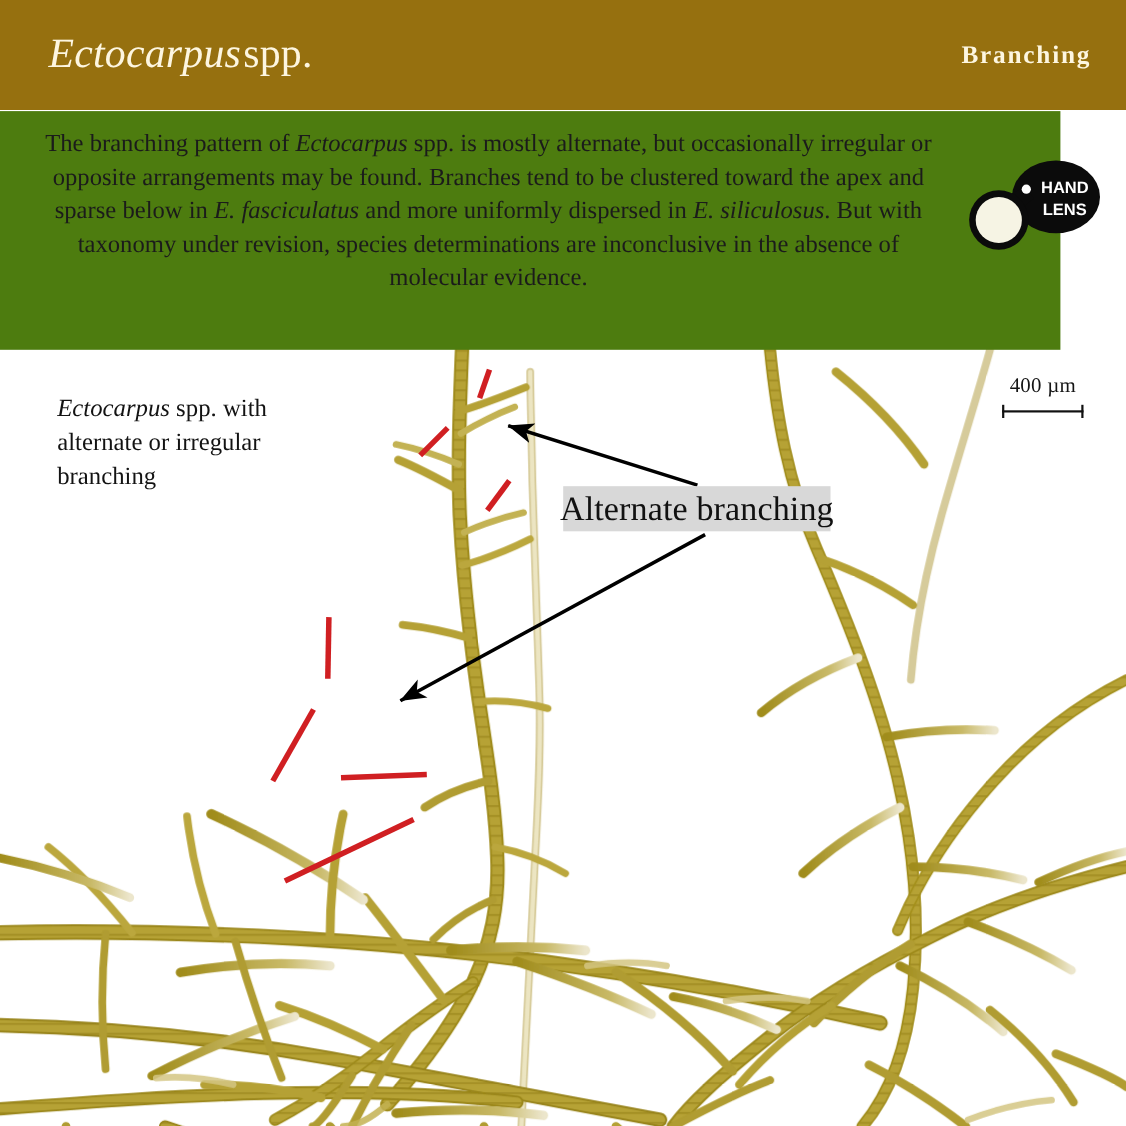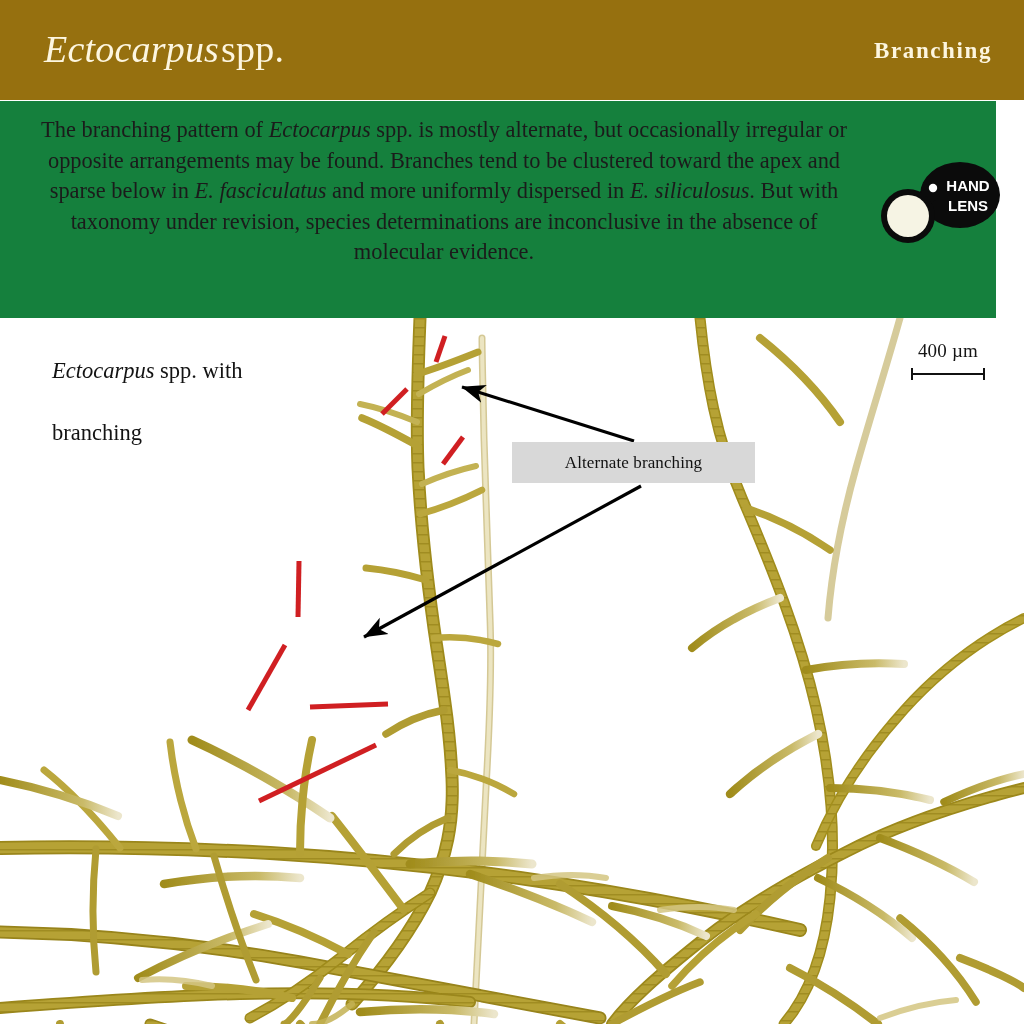"The branching pattern of Ectocarpus" #desc-band { background: #15803d -> #4d7c0f; padding-left: 32px -> none }
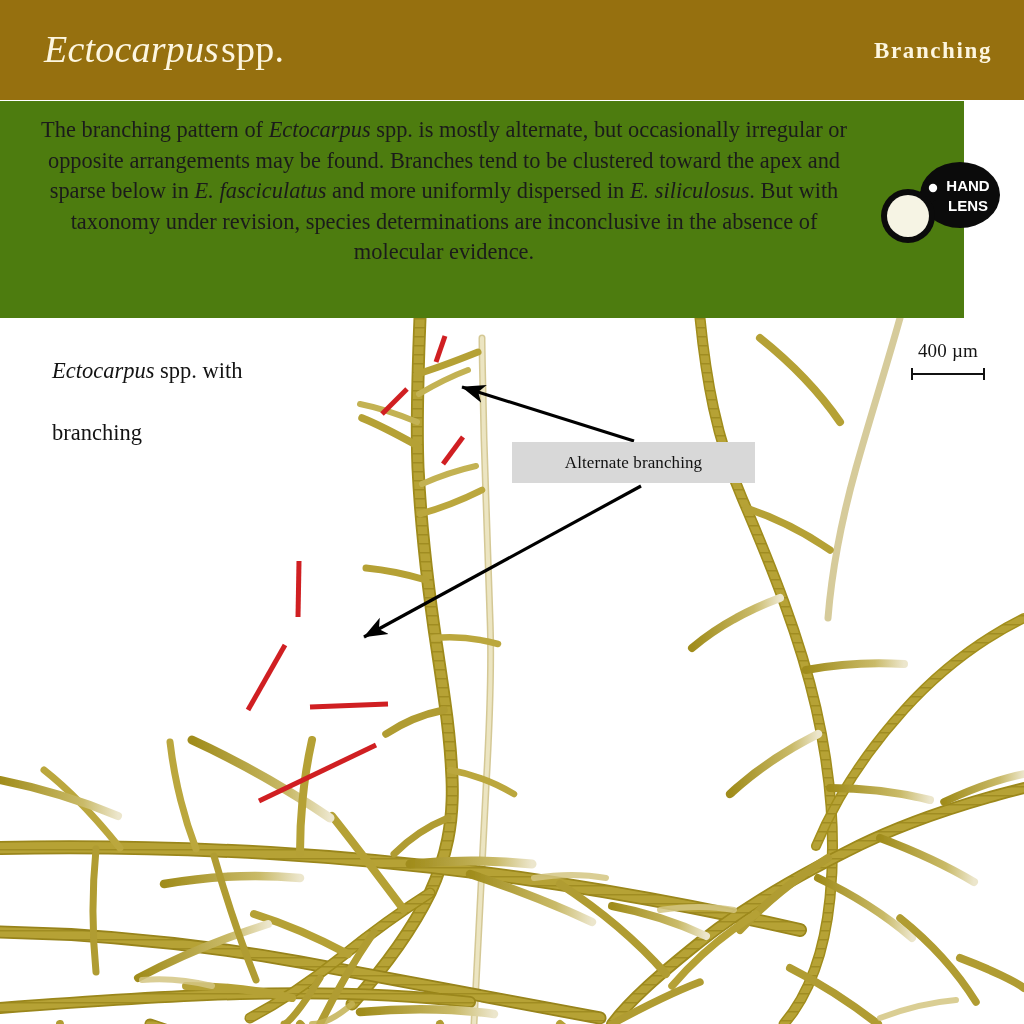"HAND" #hand-lens { top: 151px -> 135px }
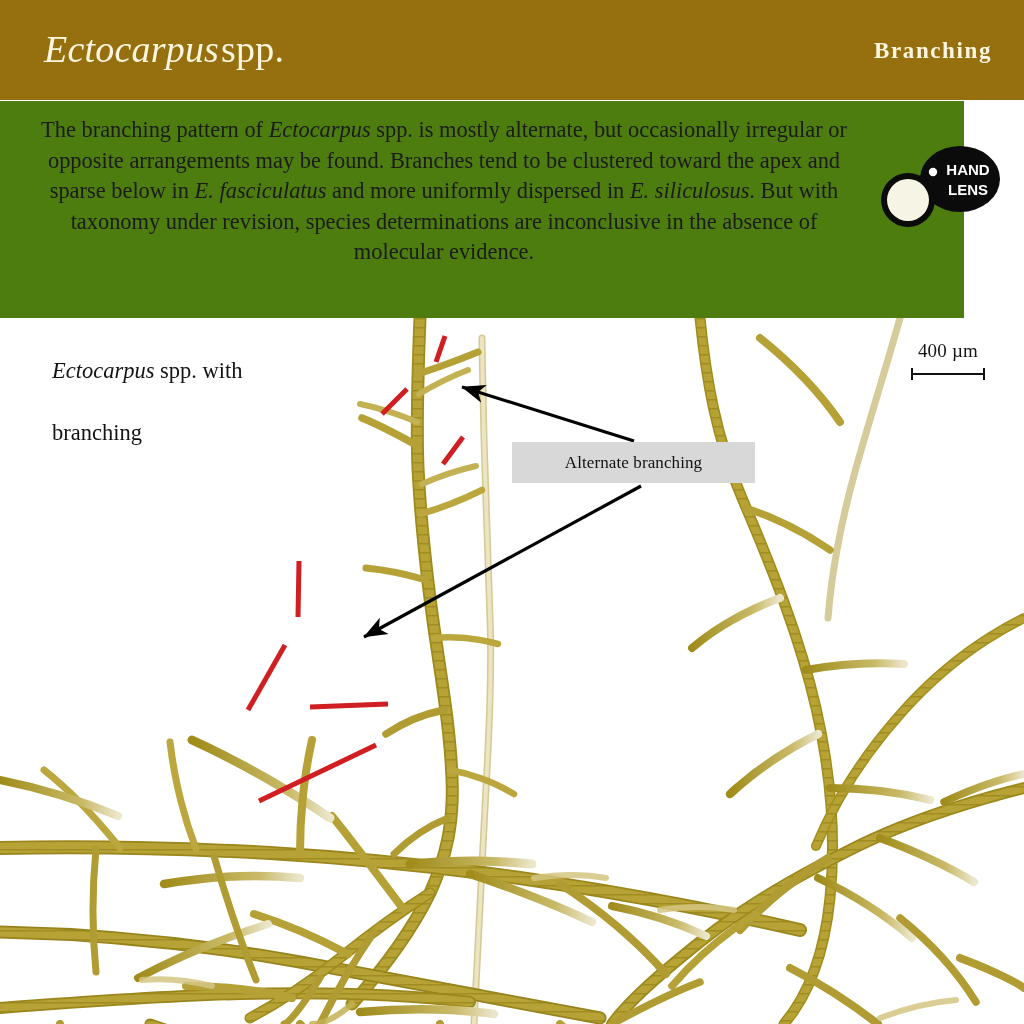"alternate or irregular" span { html: none -> <span>alternate or irregular</span> }
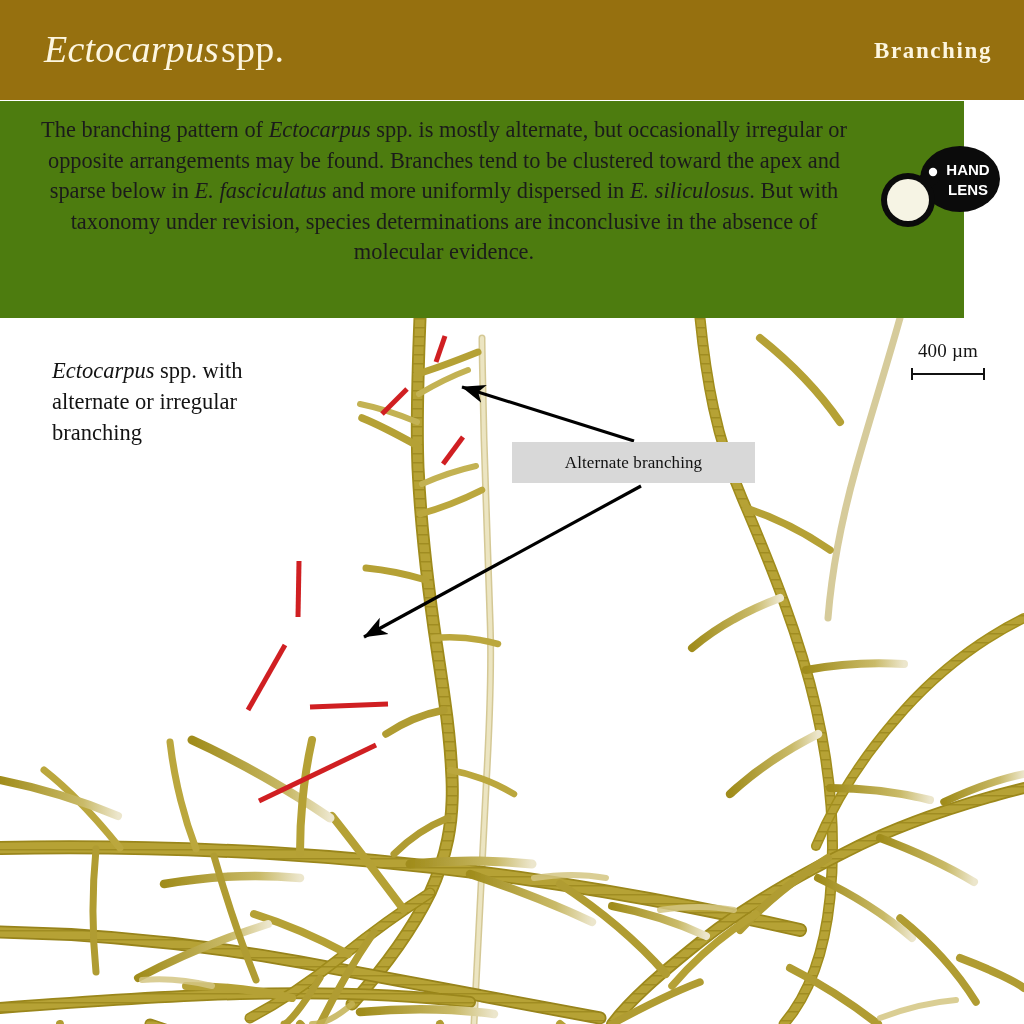"Alternate branching" #annot-label-text { font-size: 17px -> 31px }
